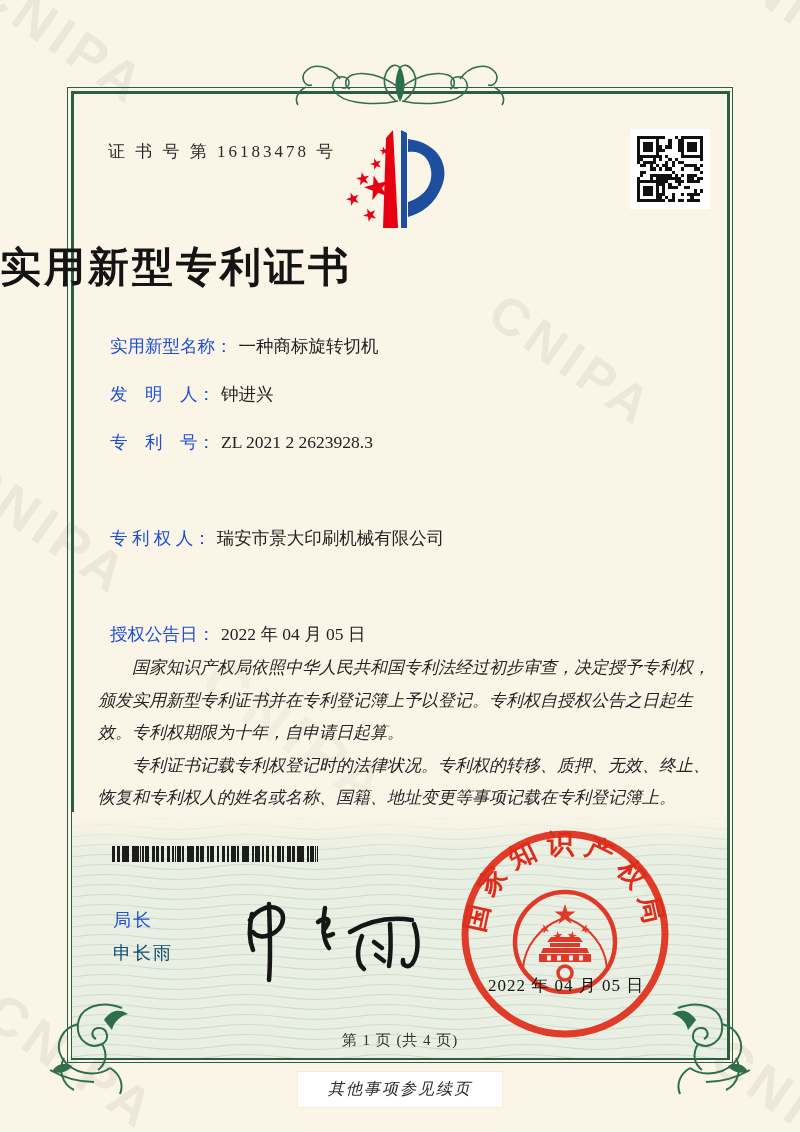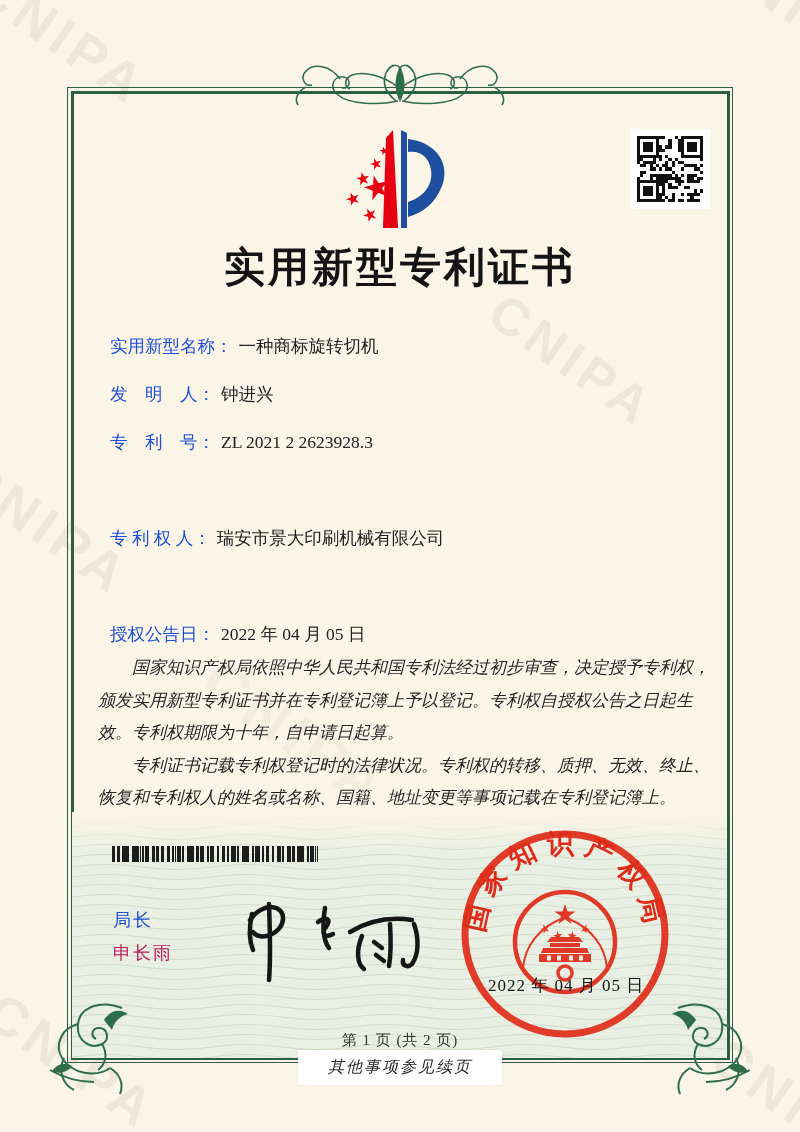"证 书 号 第 16183478" div.abs { html: none -> <div>证 书 号 第 16183478 号</div> }
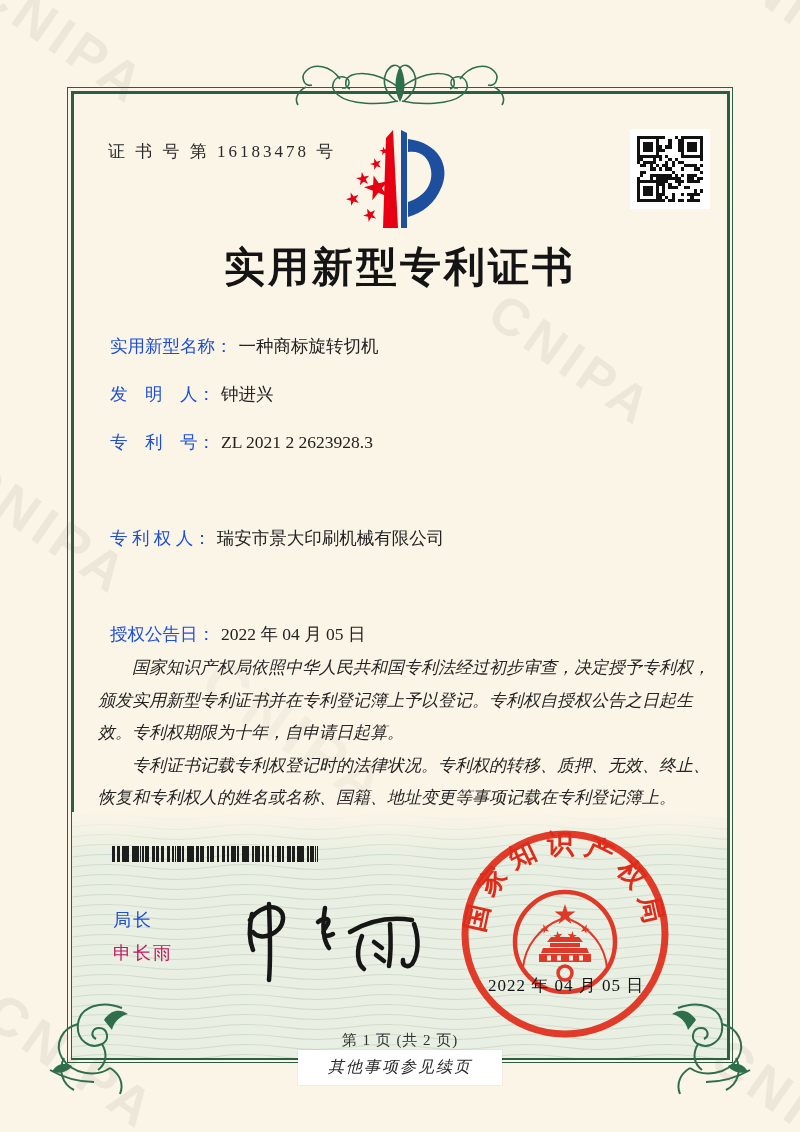"实用新型专利证书" .title { text-align: center -> none }
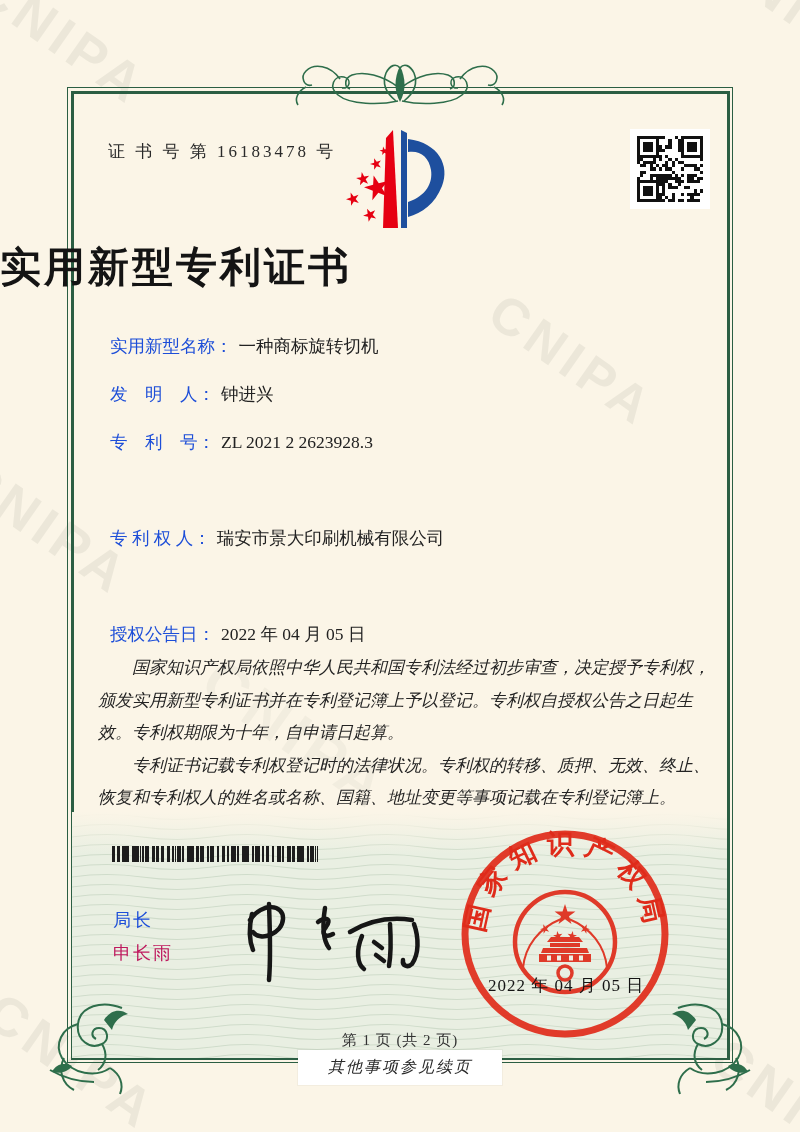"申长雨" .officer-name { color: #be185d -> #0c4a6e }
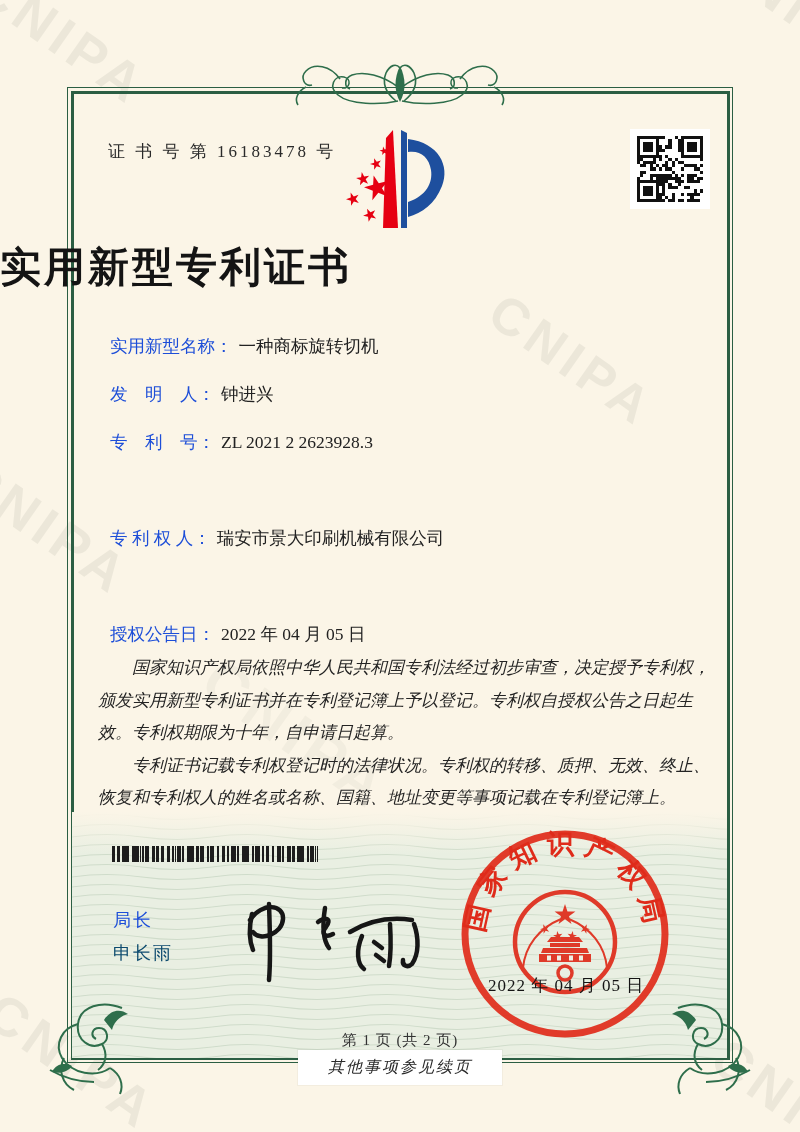"第 1 页 (共 2" div.abs { text: 2 -> 4 }
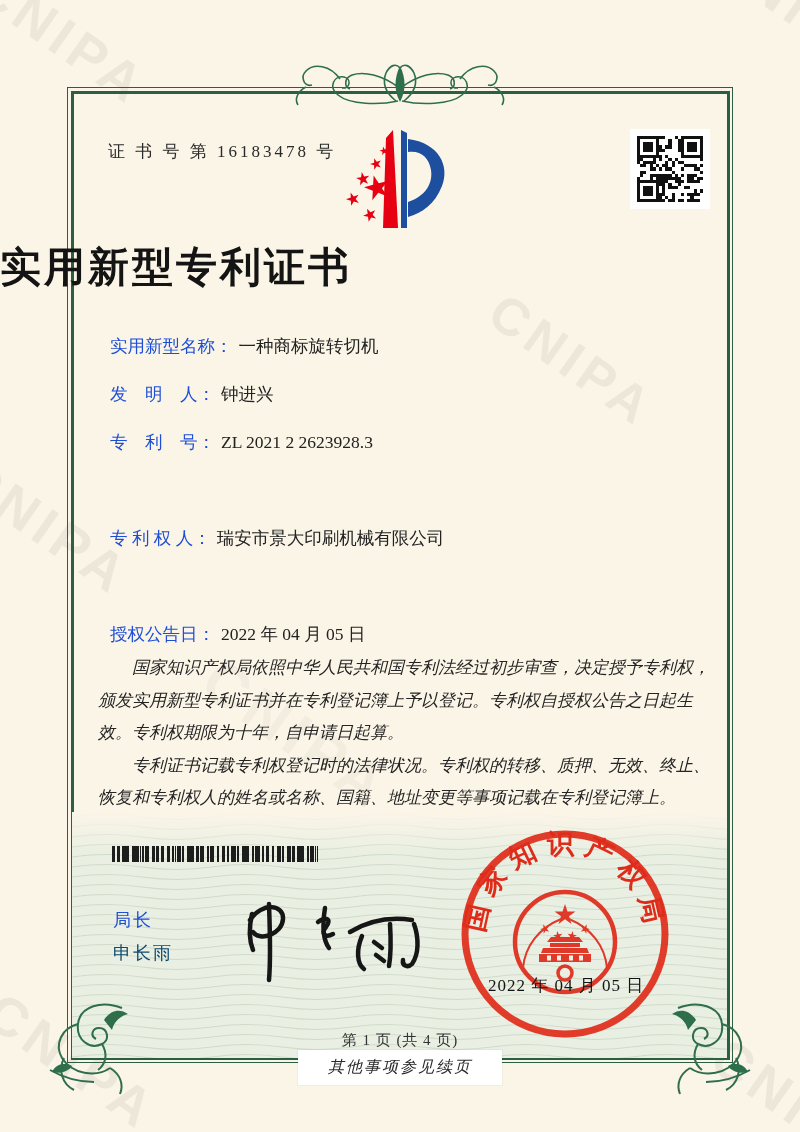"其他事项参见续页" .cont-box { top: 1050px -> 1072px }
